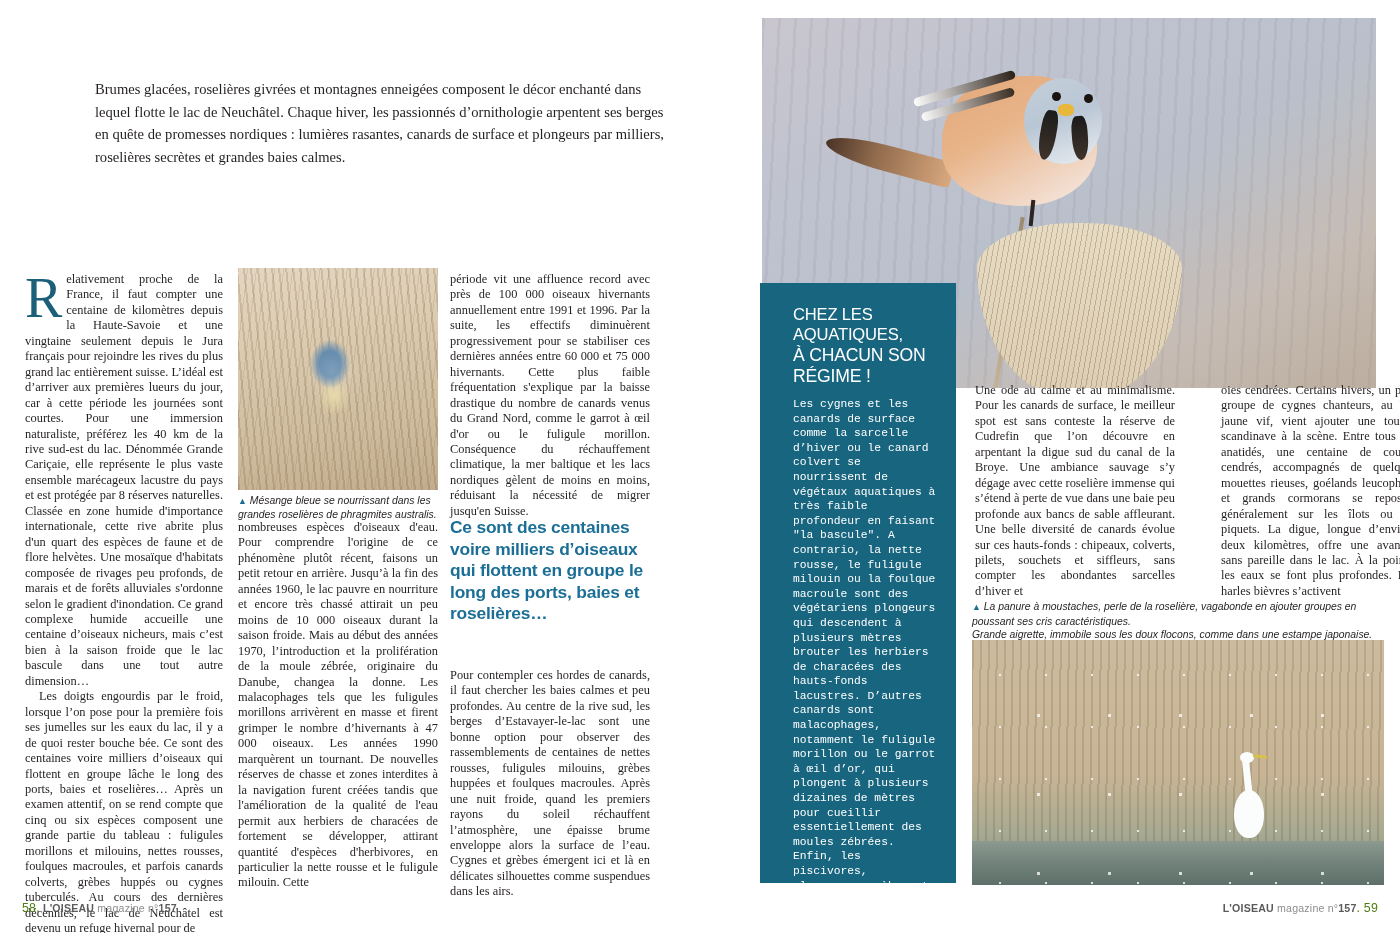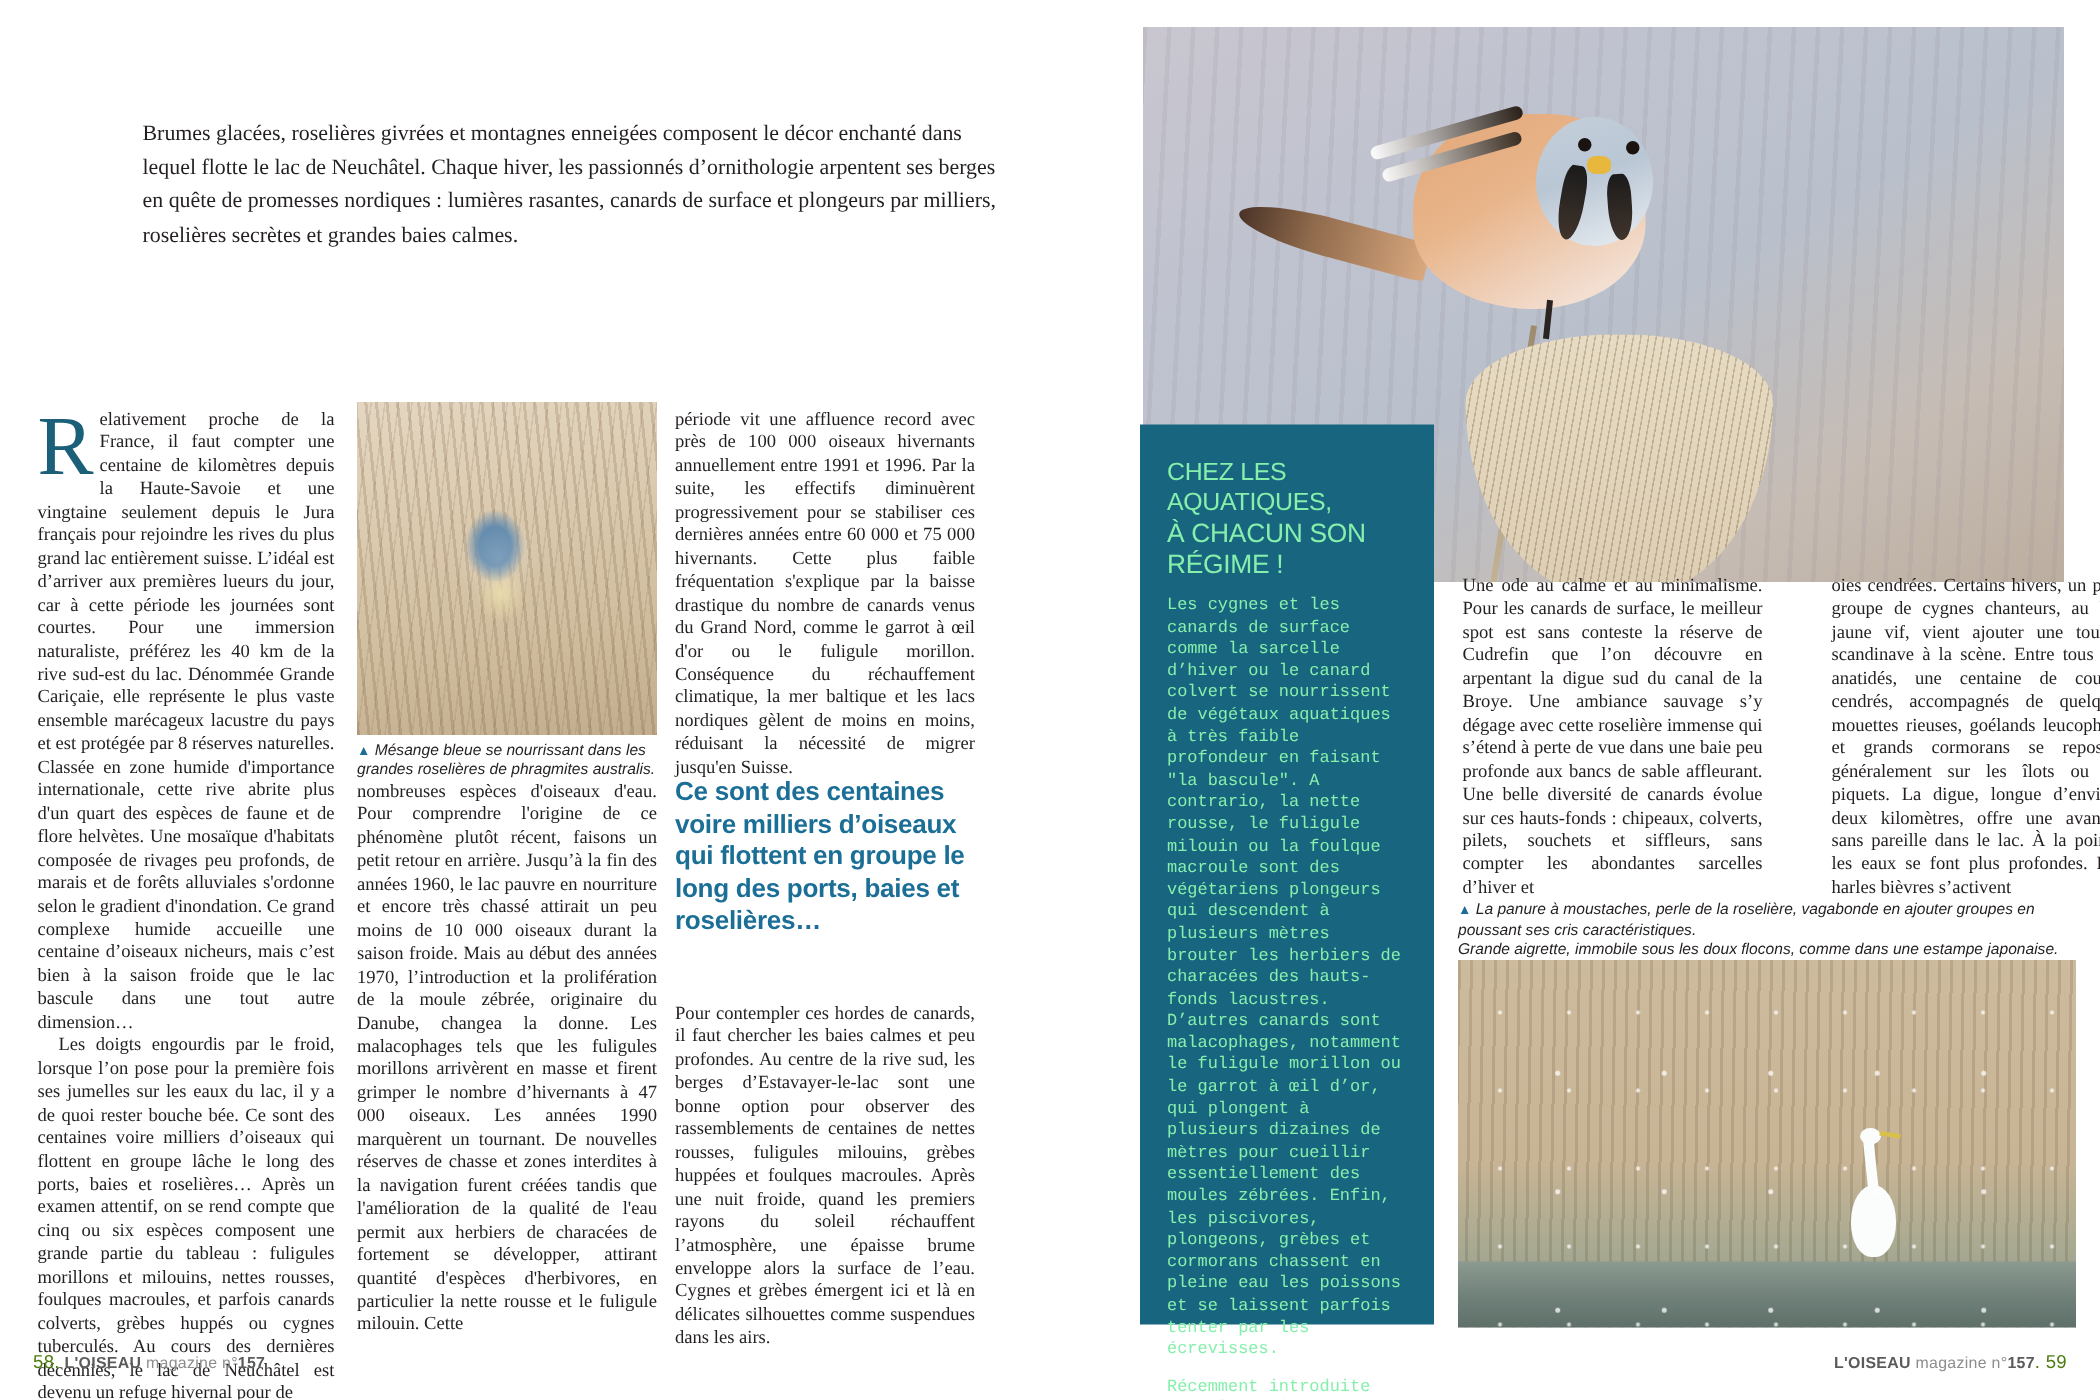"CHEZ LES AQUATIQUES," .infobox { color: #86efac -> #ffffff; padding: 22px 18px 16px 18px -> 22px 18px 16px 33px }
